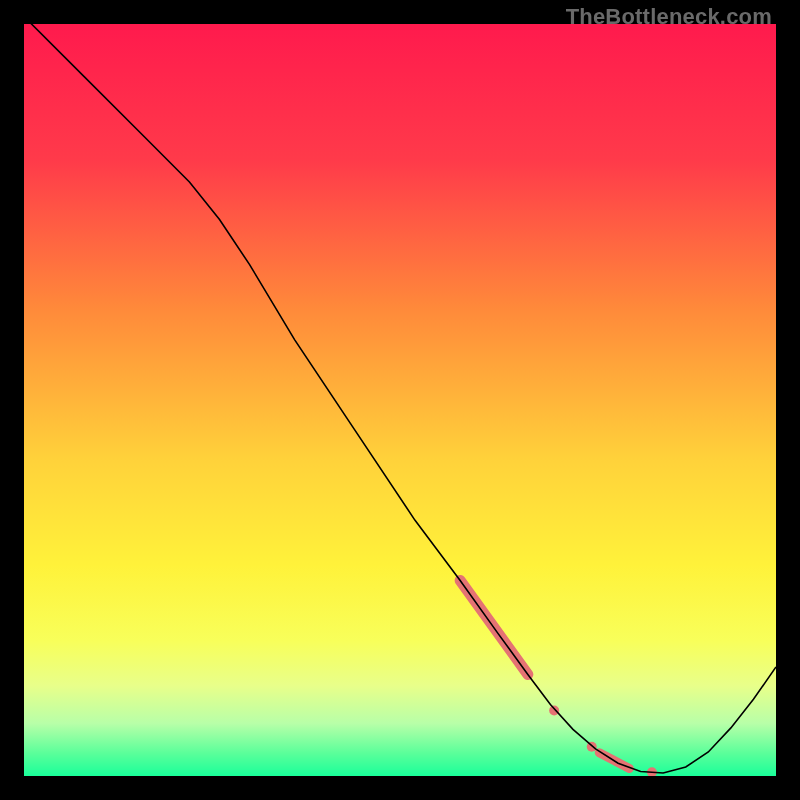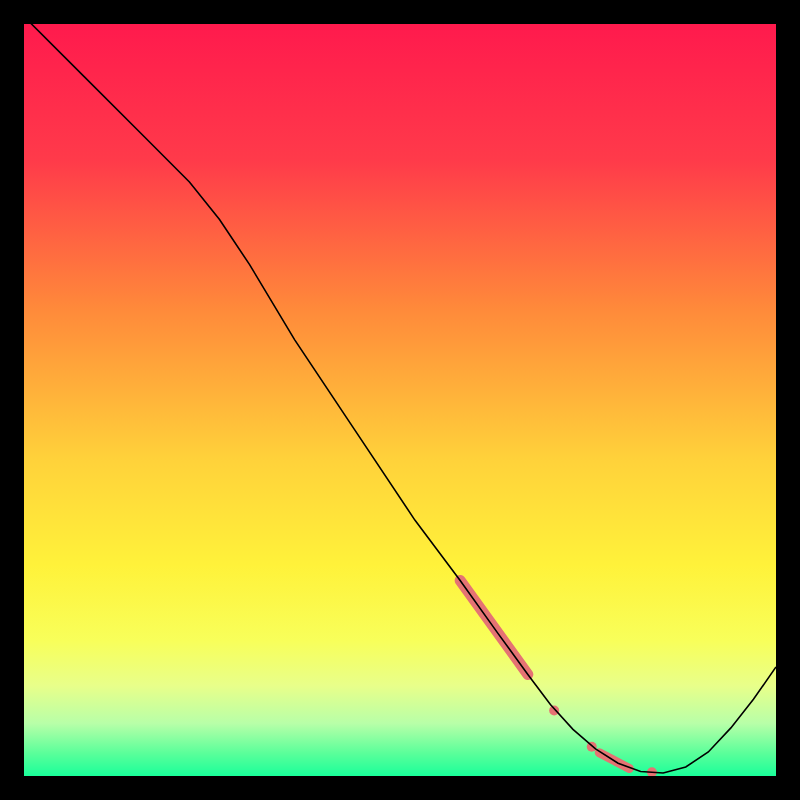"TheBottleneck.com" div.watermark { html: none -> <div>TheBottleneck.com</div> }
